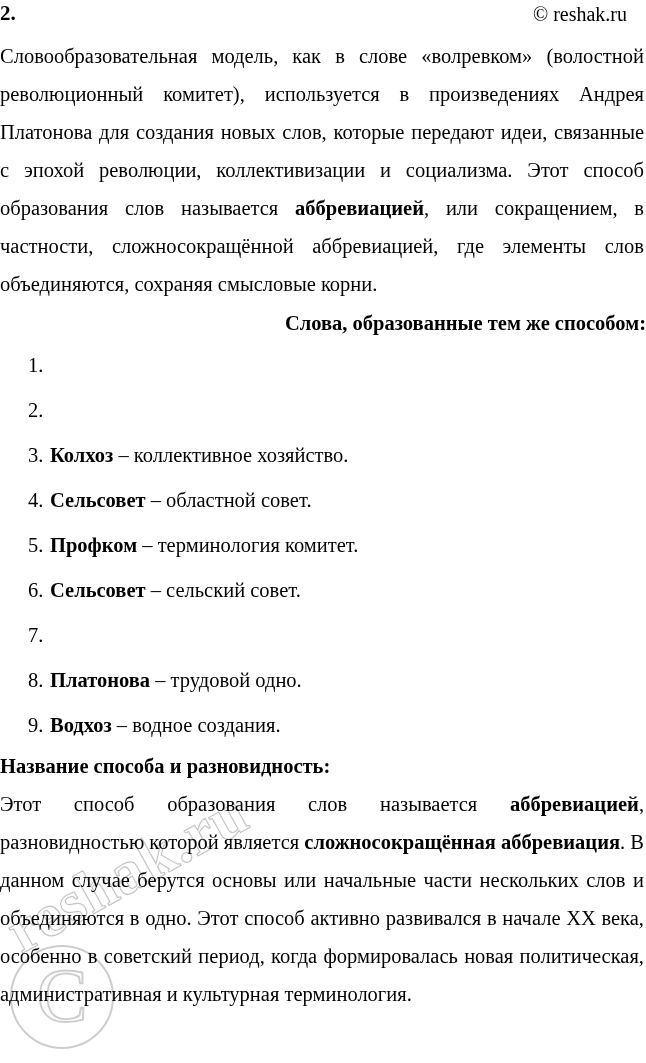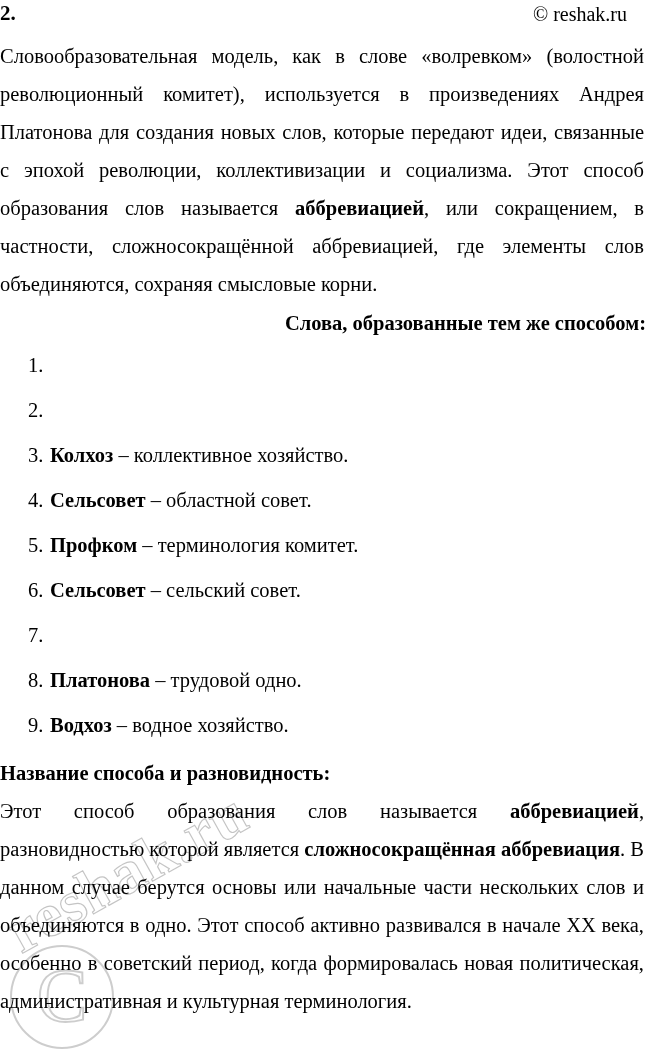"водное хозяйство." span.gloss { text: хозяйство -> создания }
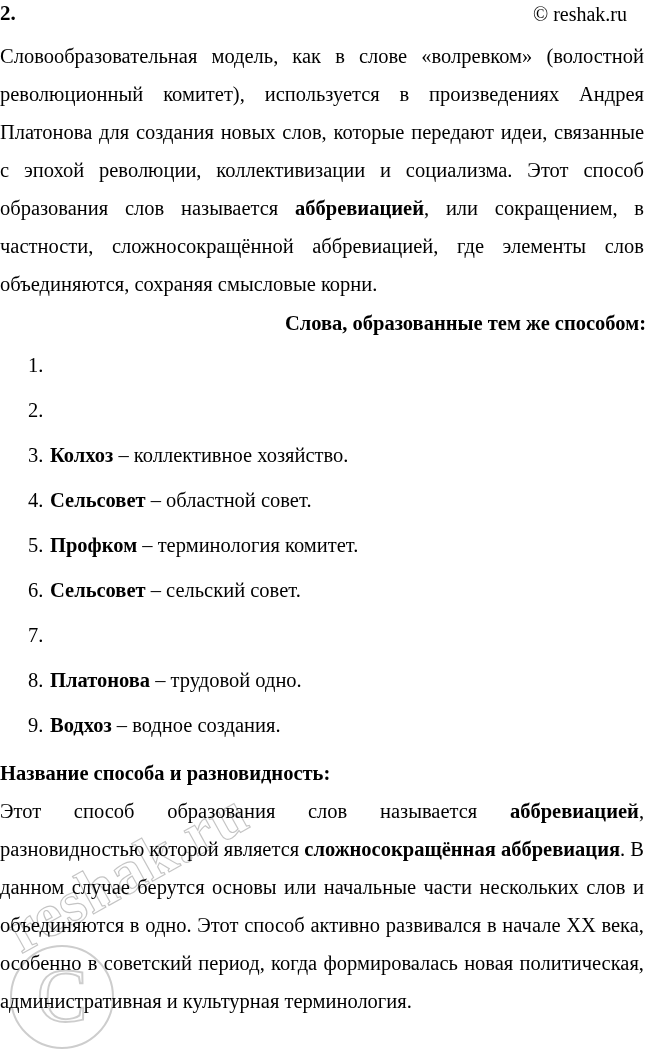"Название способа и разновидность:" .heading-method { margin-top: 7px -> none }
